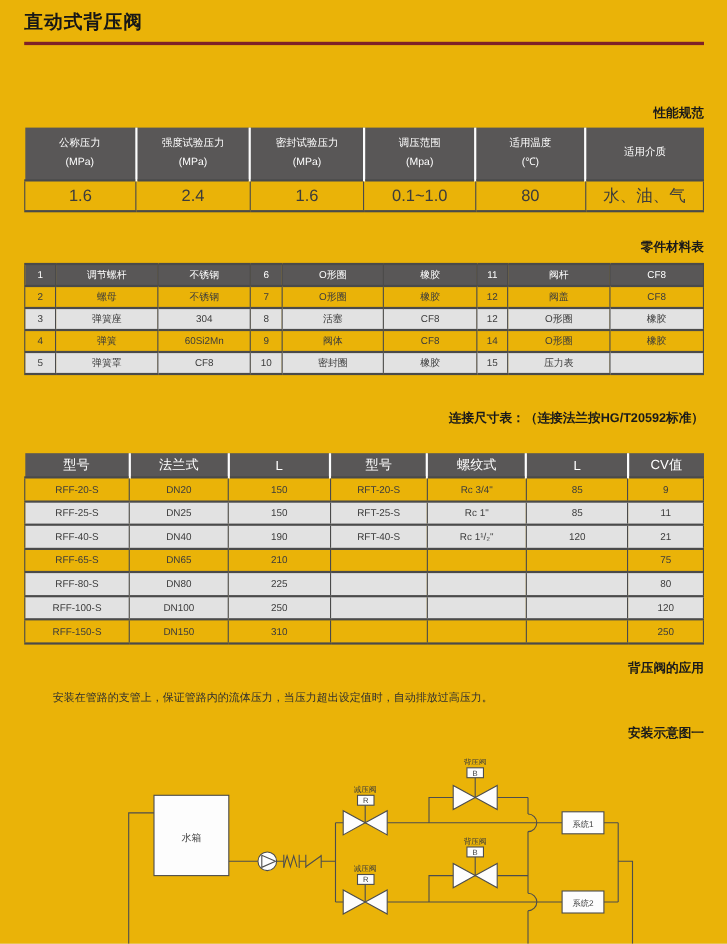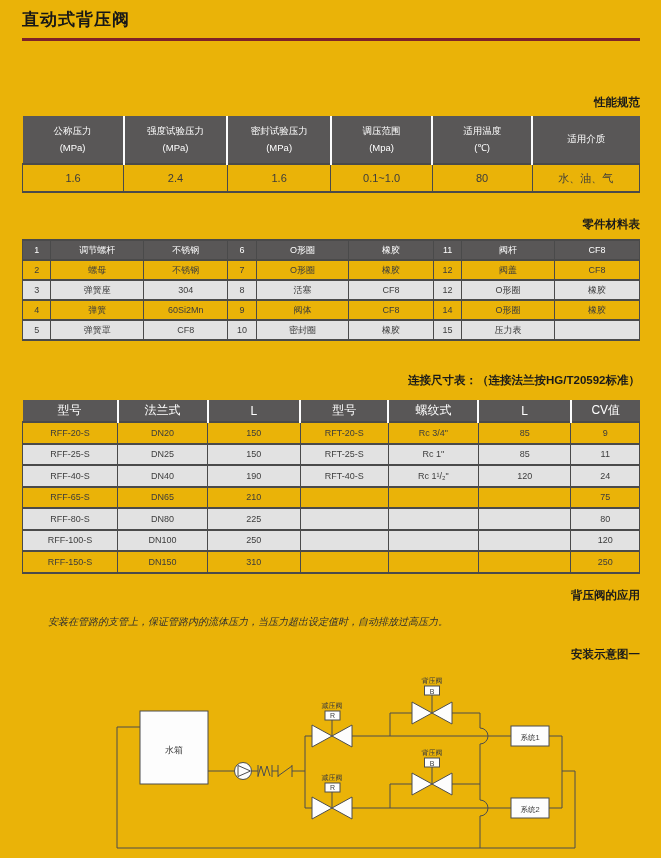"1.6" #perf td { font-size: 11px -> 15px }
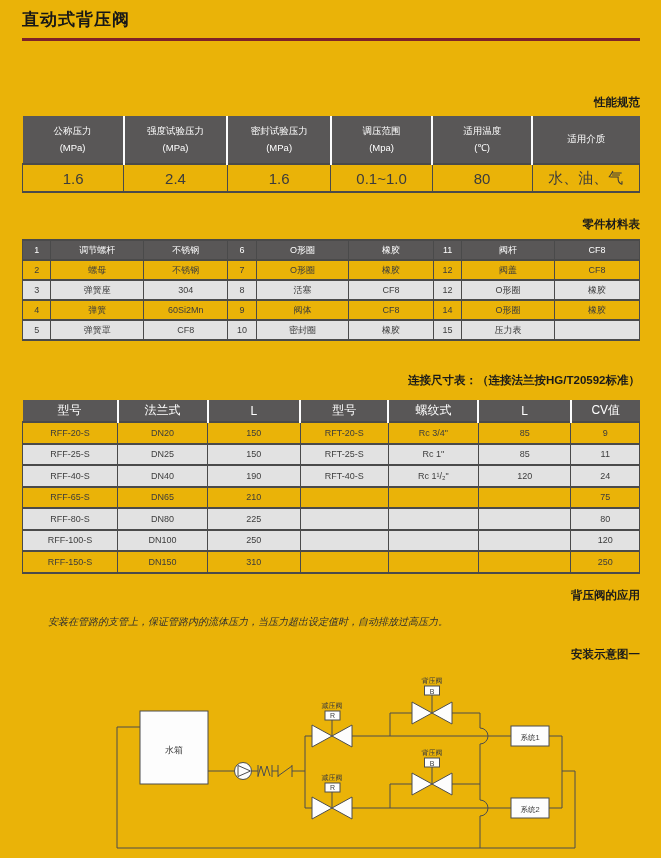"连接尺寸表：（连接法兰按HG/T20592标准）" #h-dims { margin: 32px 0 12px -> 32px 0 24px }
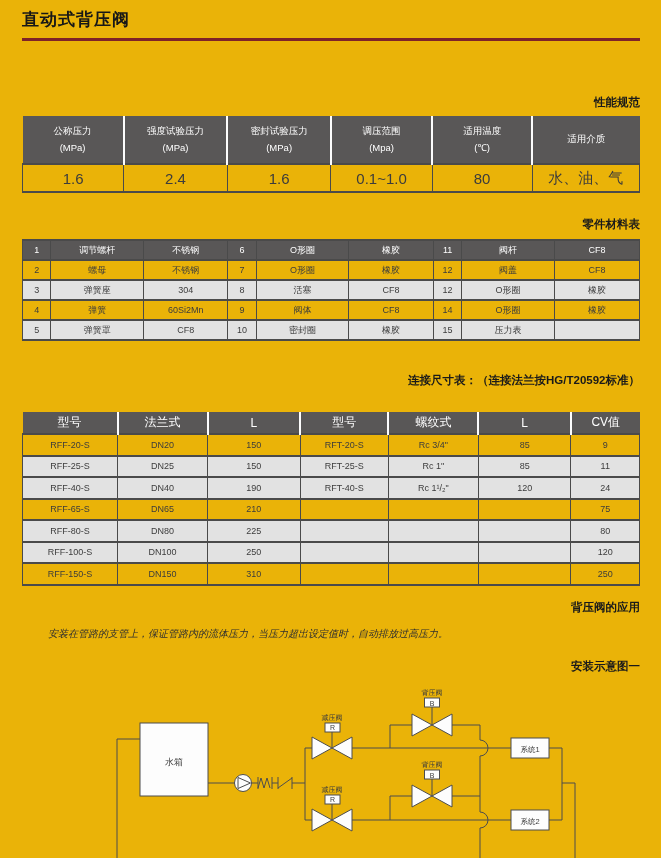"24" td { text: 24 -> 21 }
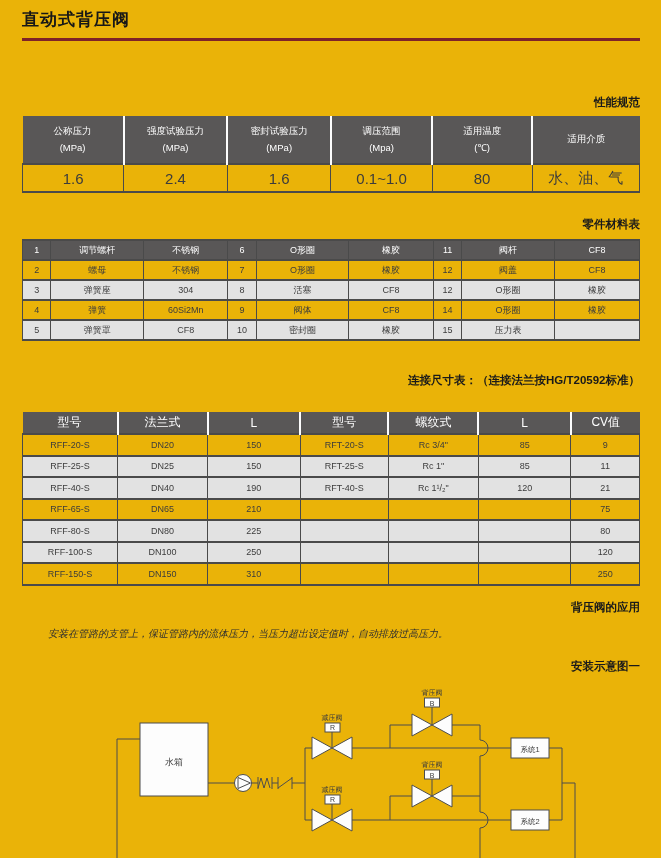"安装在管路的支管上，保证管路内的流体压力，当压力超出设定值时，自动排放过高压力。" .app-text { font-style: italic -> none }
